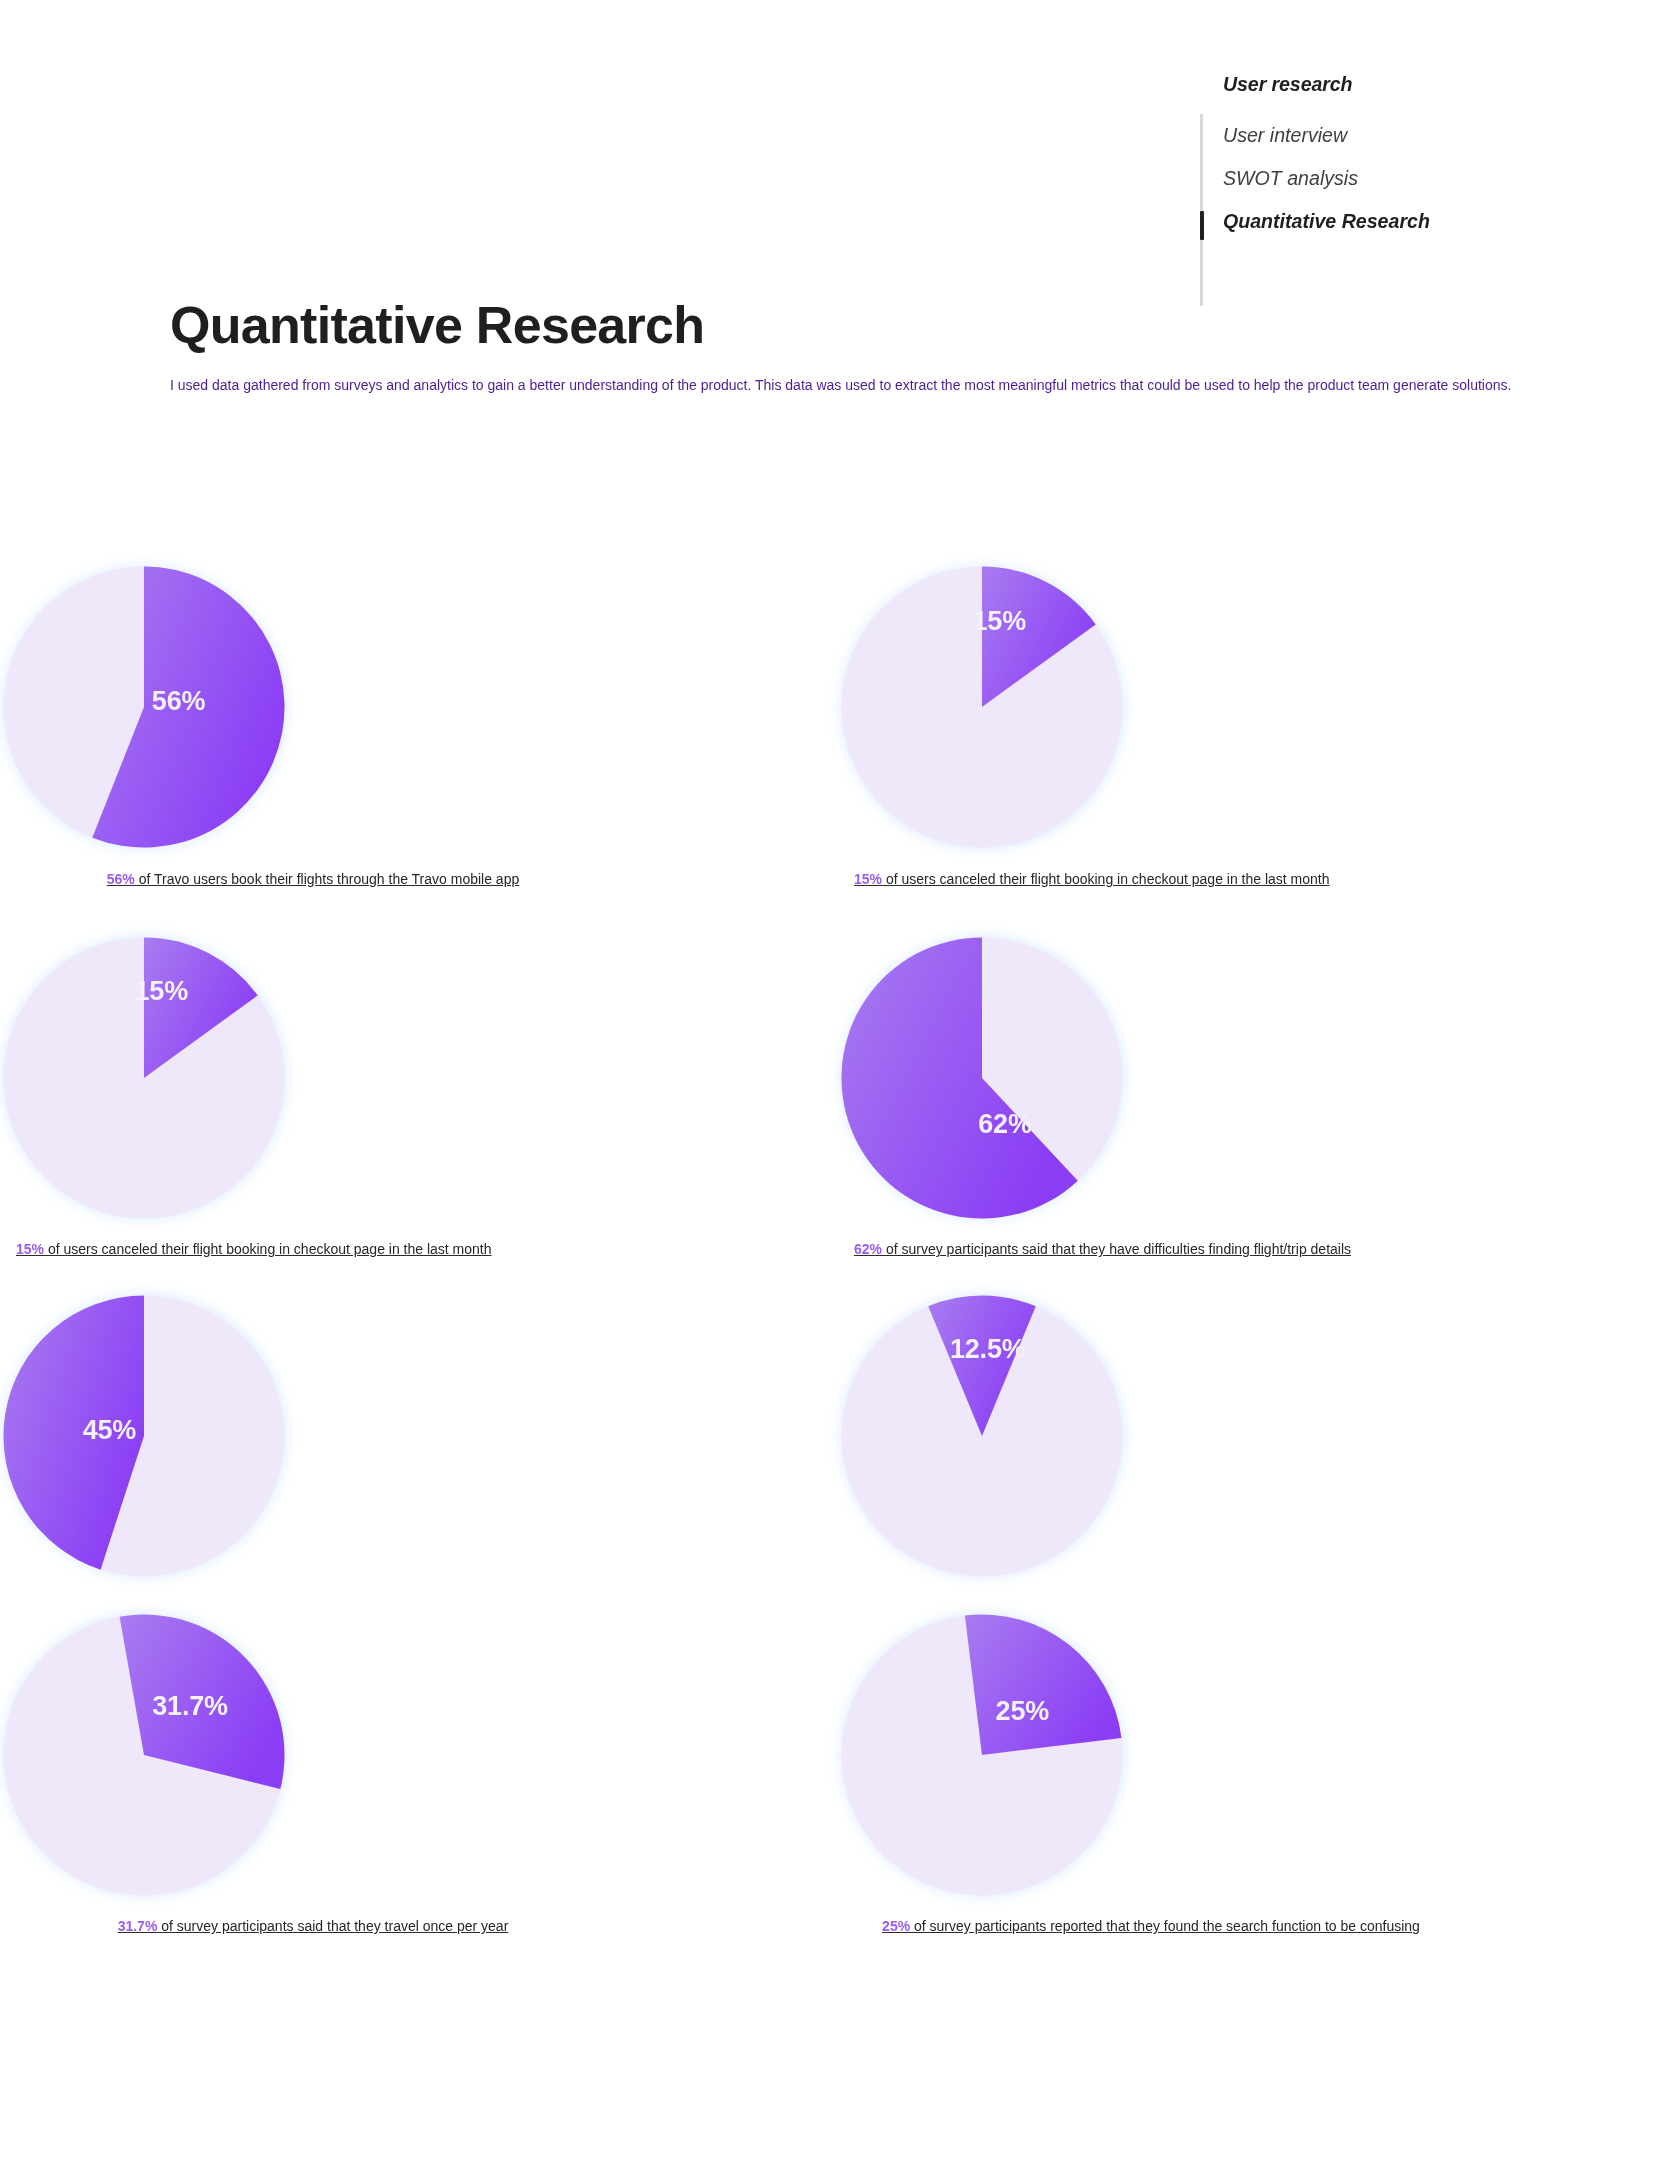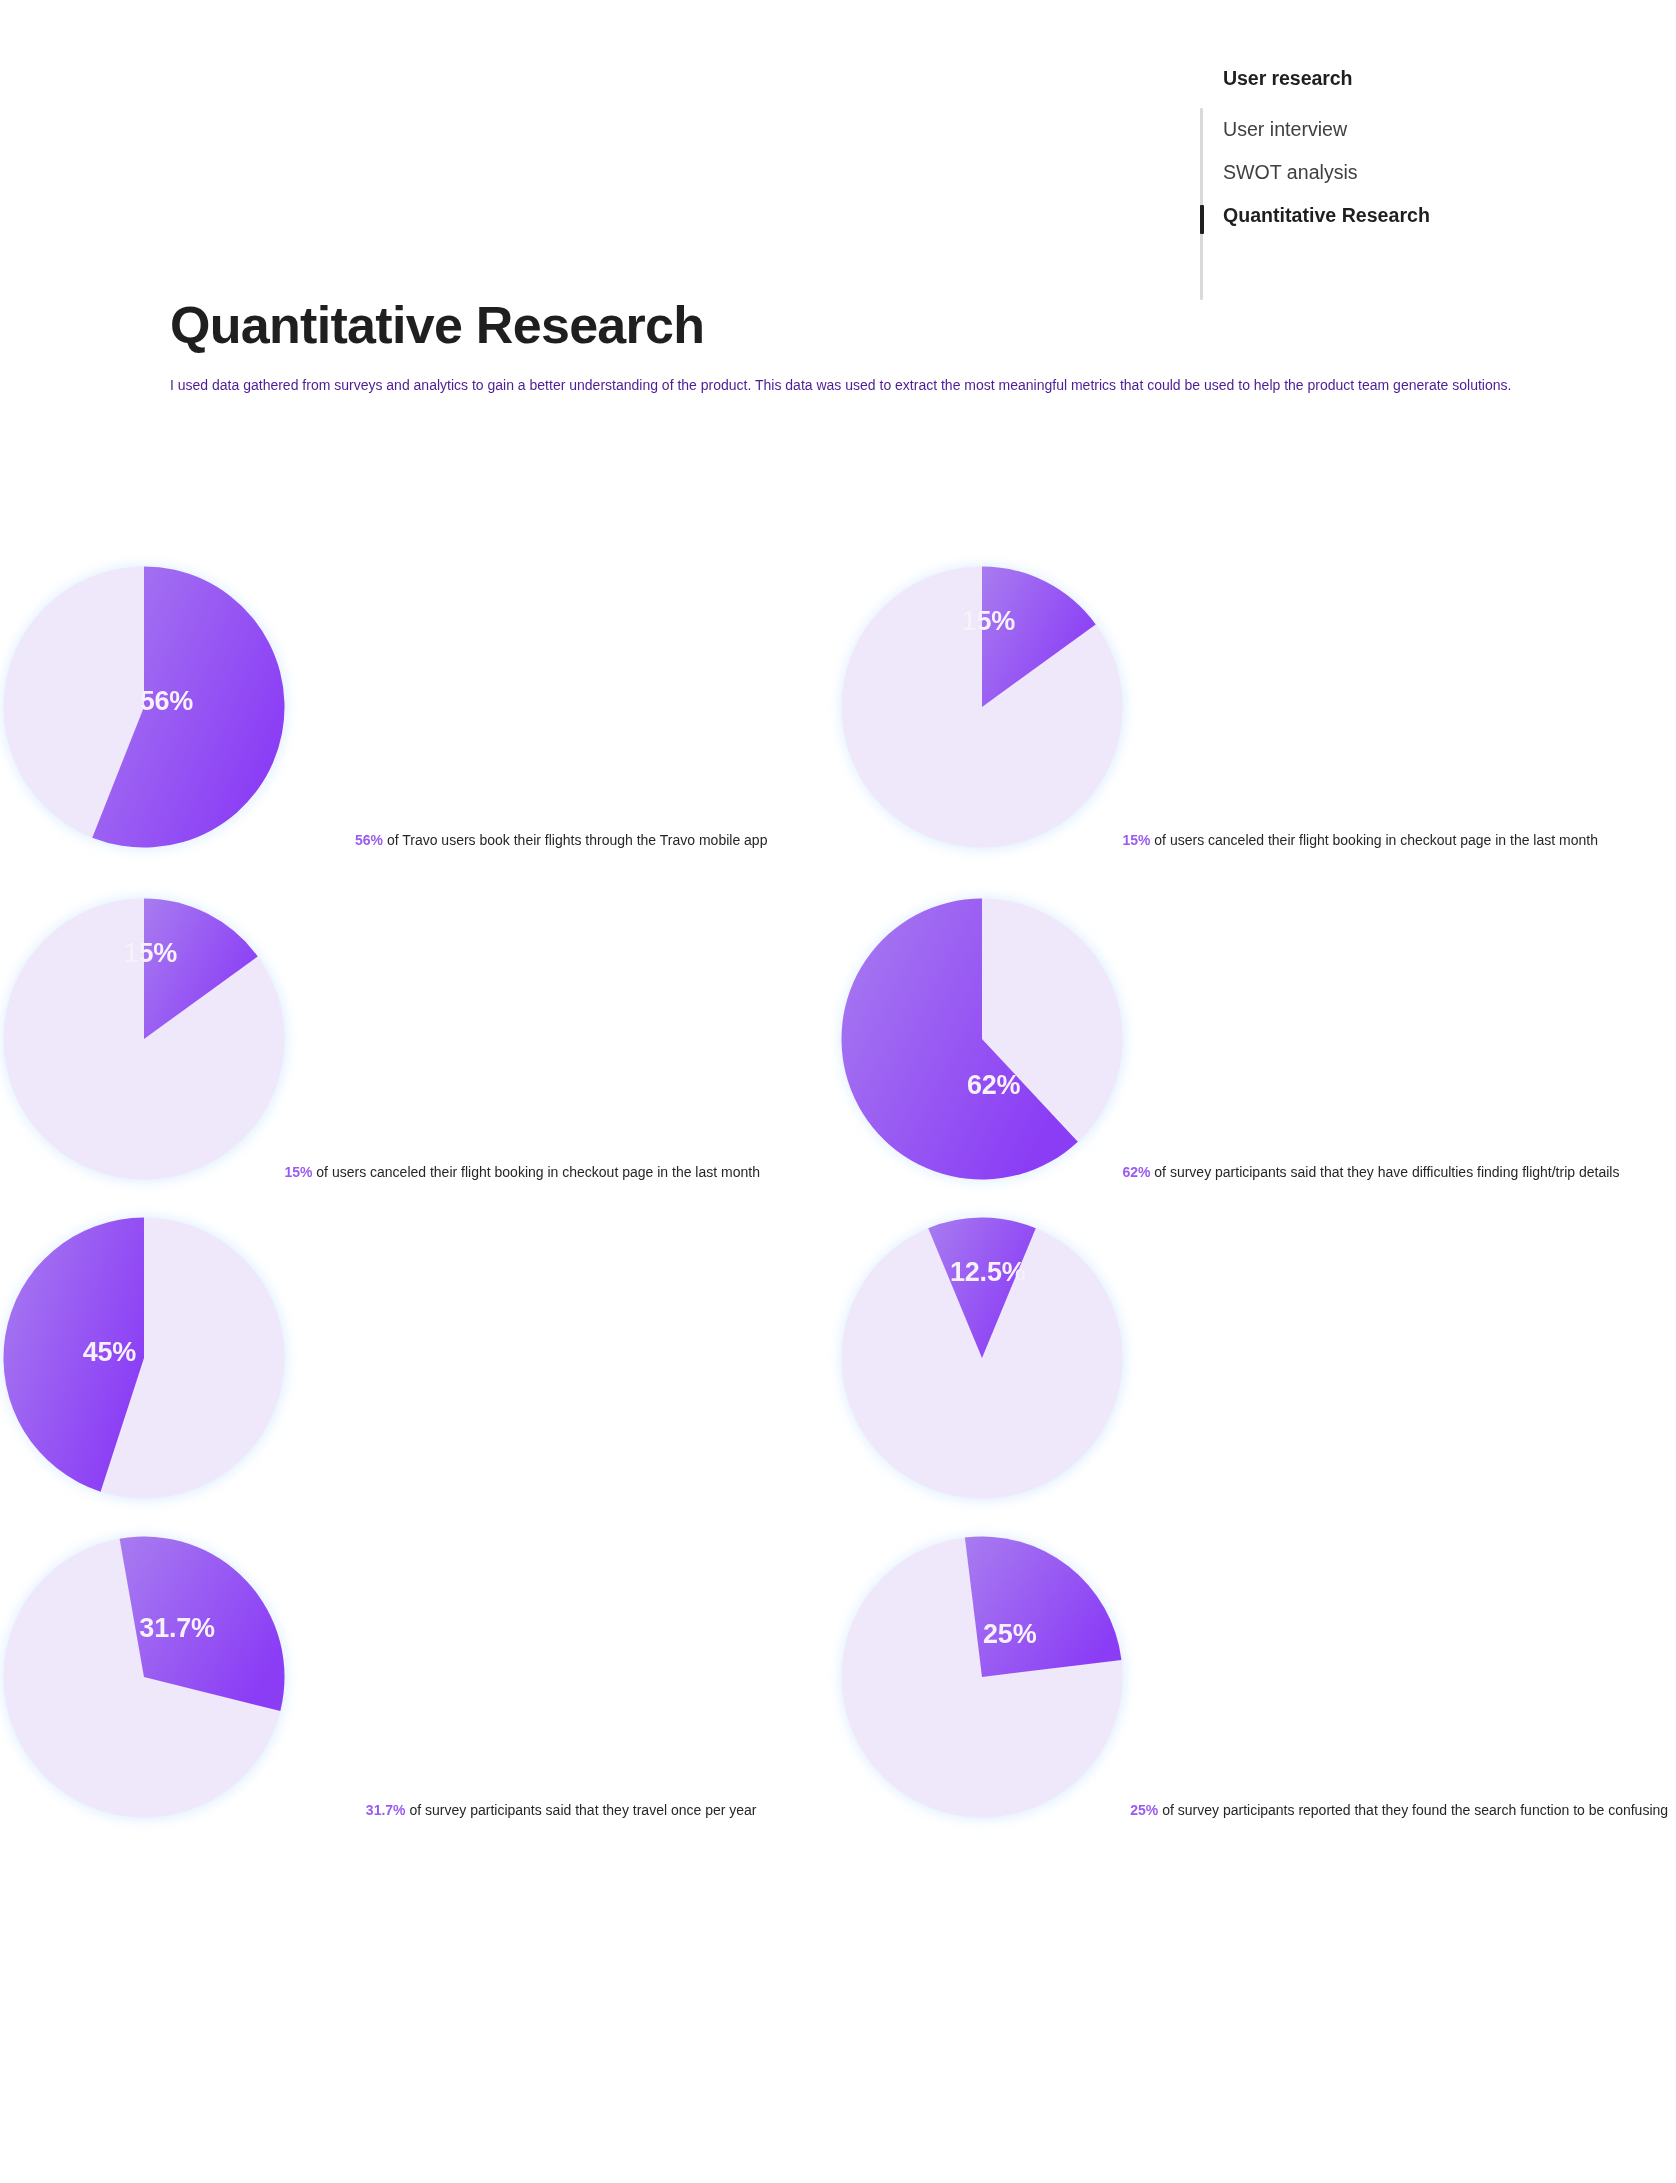"User research" .nav { font-style: none -> italic; top: 67px -> 73px }
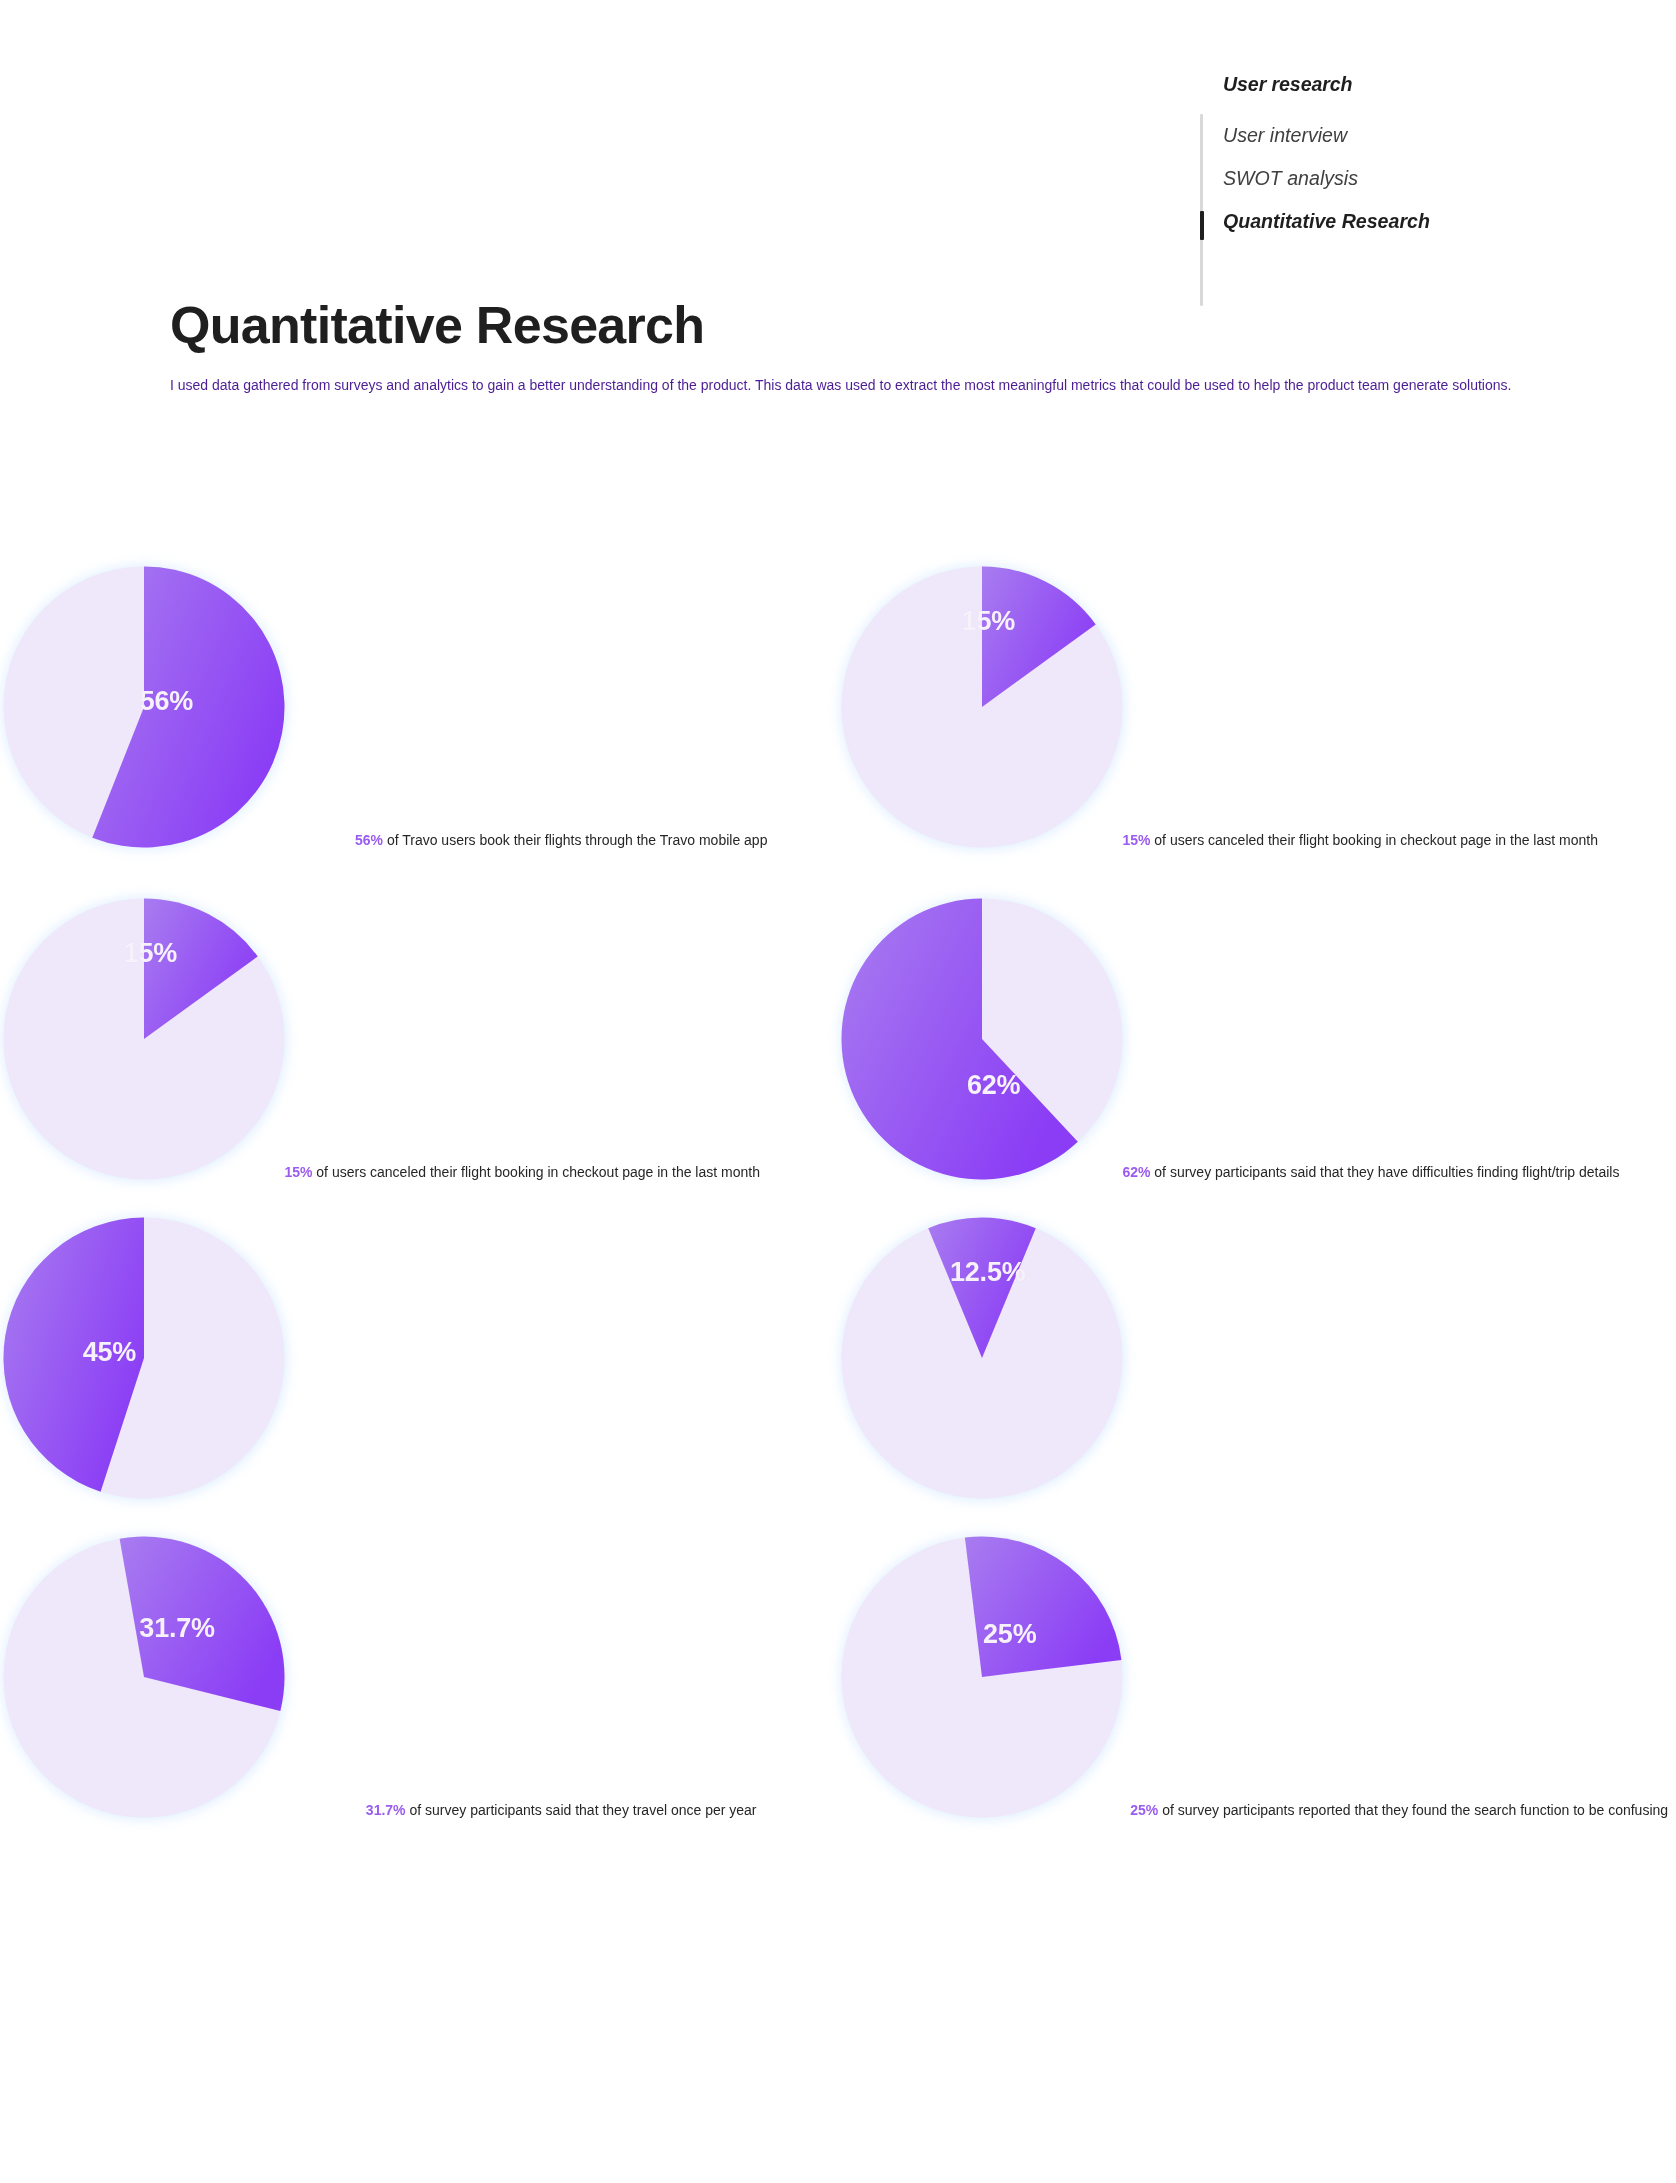"15%" .chart-cell { align-items: flex-end -> flex-start; flex-direction: row -> column; text-decoration: none -> underline }
